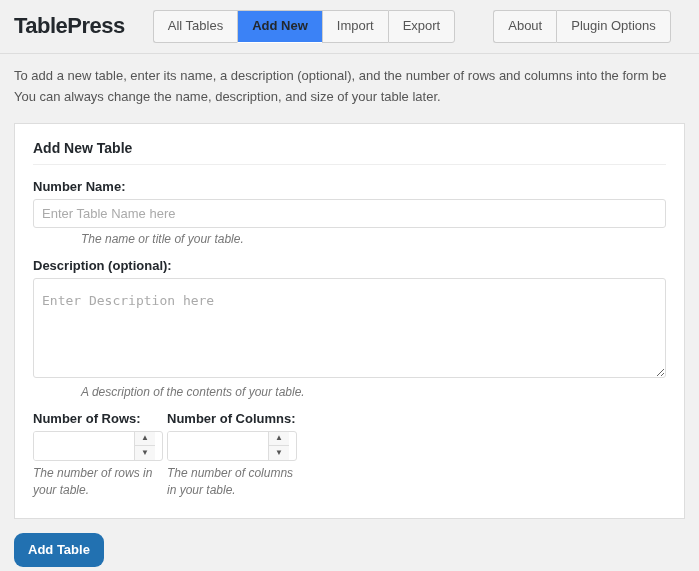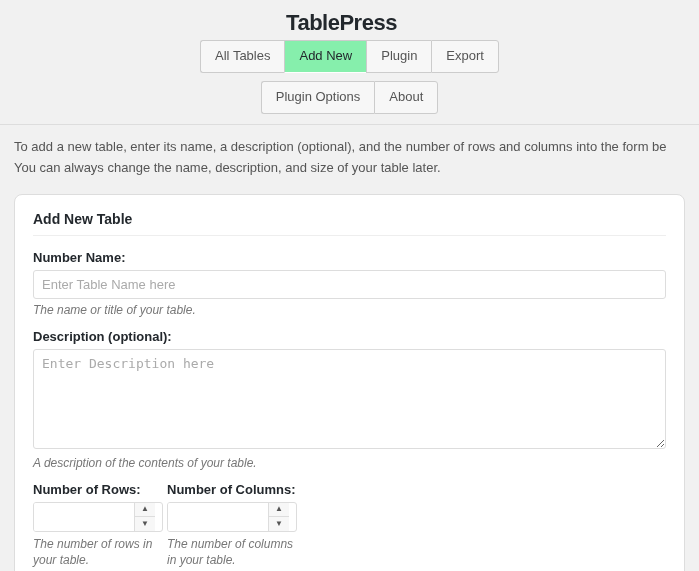"TablePress" .header { flex-direction: column -> none; gap: 4px -> 12px }
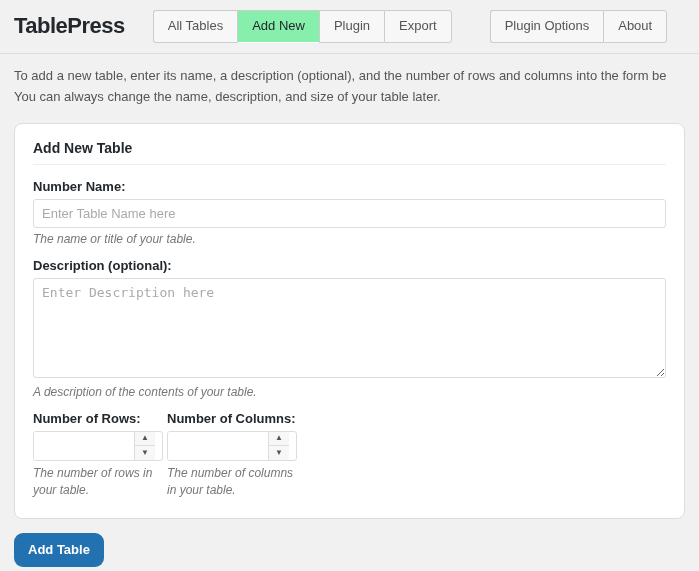"Add New" .nav-tab.active { background: #86efac -> #3b82f6; font-weight: 400 -> 700 }
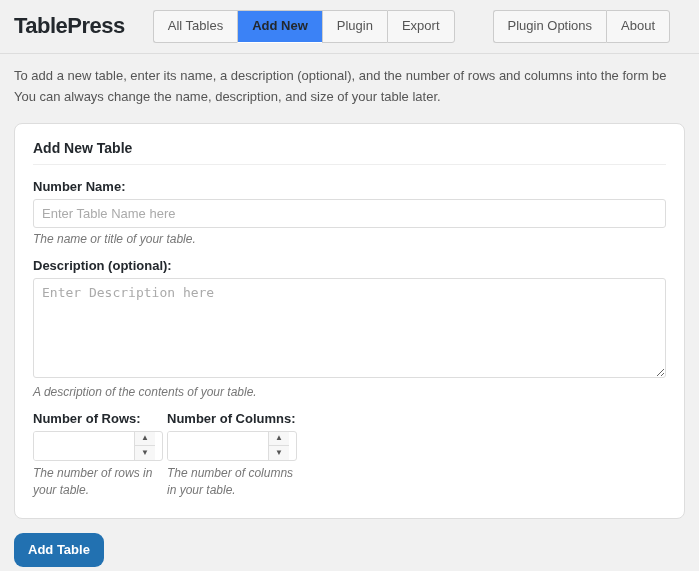"Plugin" button.nav-tab { text: Plugin -> Import }
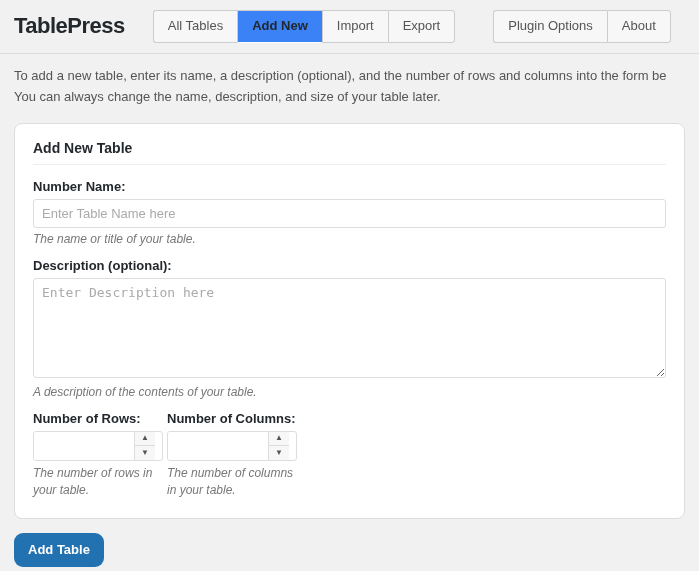"Plugin Options" button.nav-tab { order: before "About" -> after "About" }
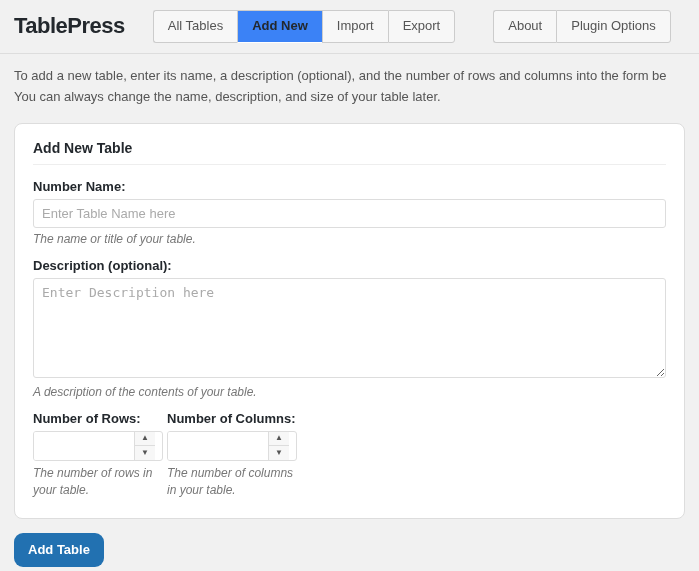"Add New Table" .form-card { border-radius: 8px -> 0 }
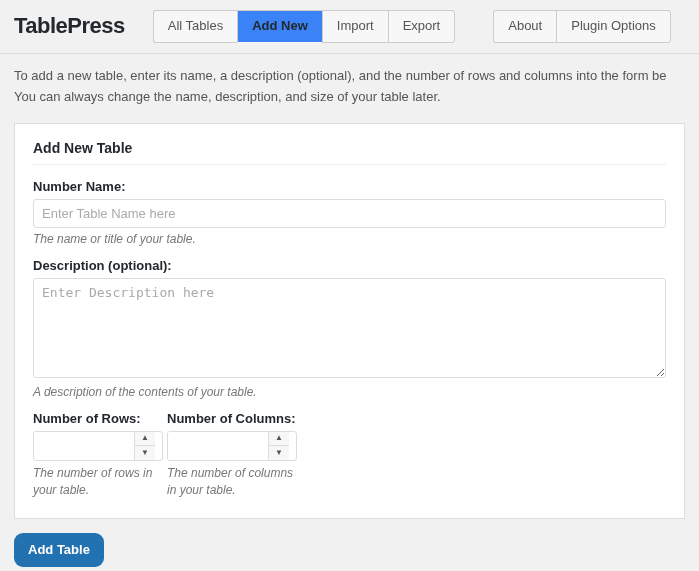"The name or title of" .form-hint { margin-left: none -> 48px }
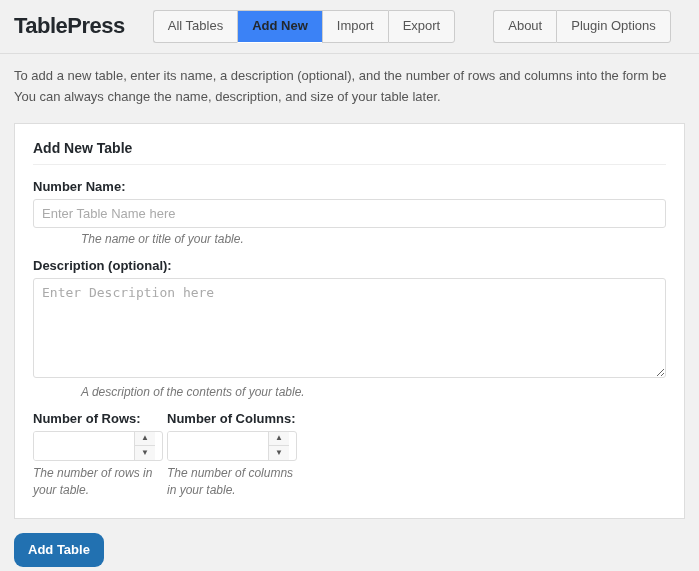"Enter Description here" .form-textarea { padding: 6px 8px -> 14px 8px }
